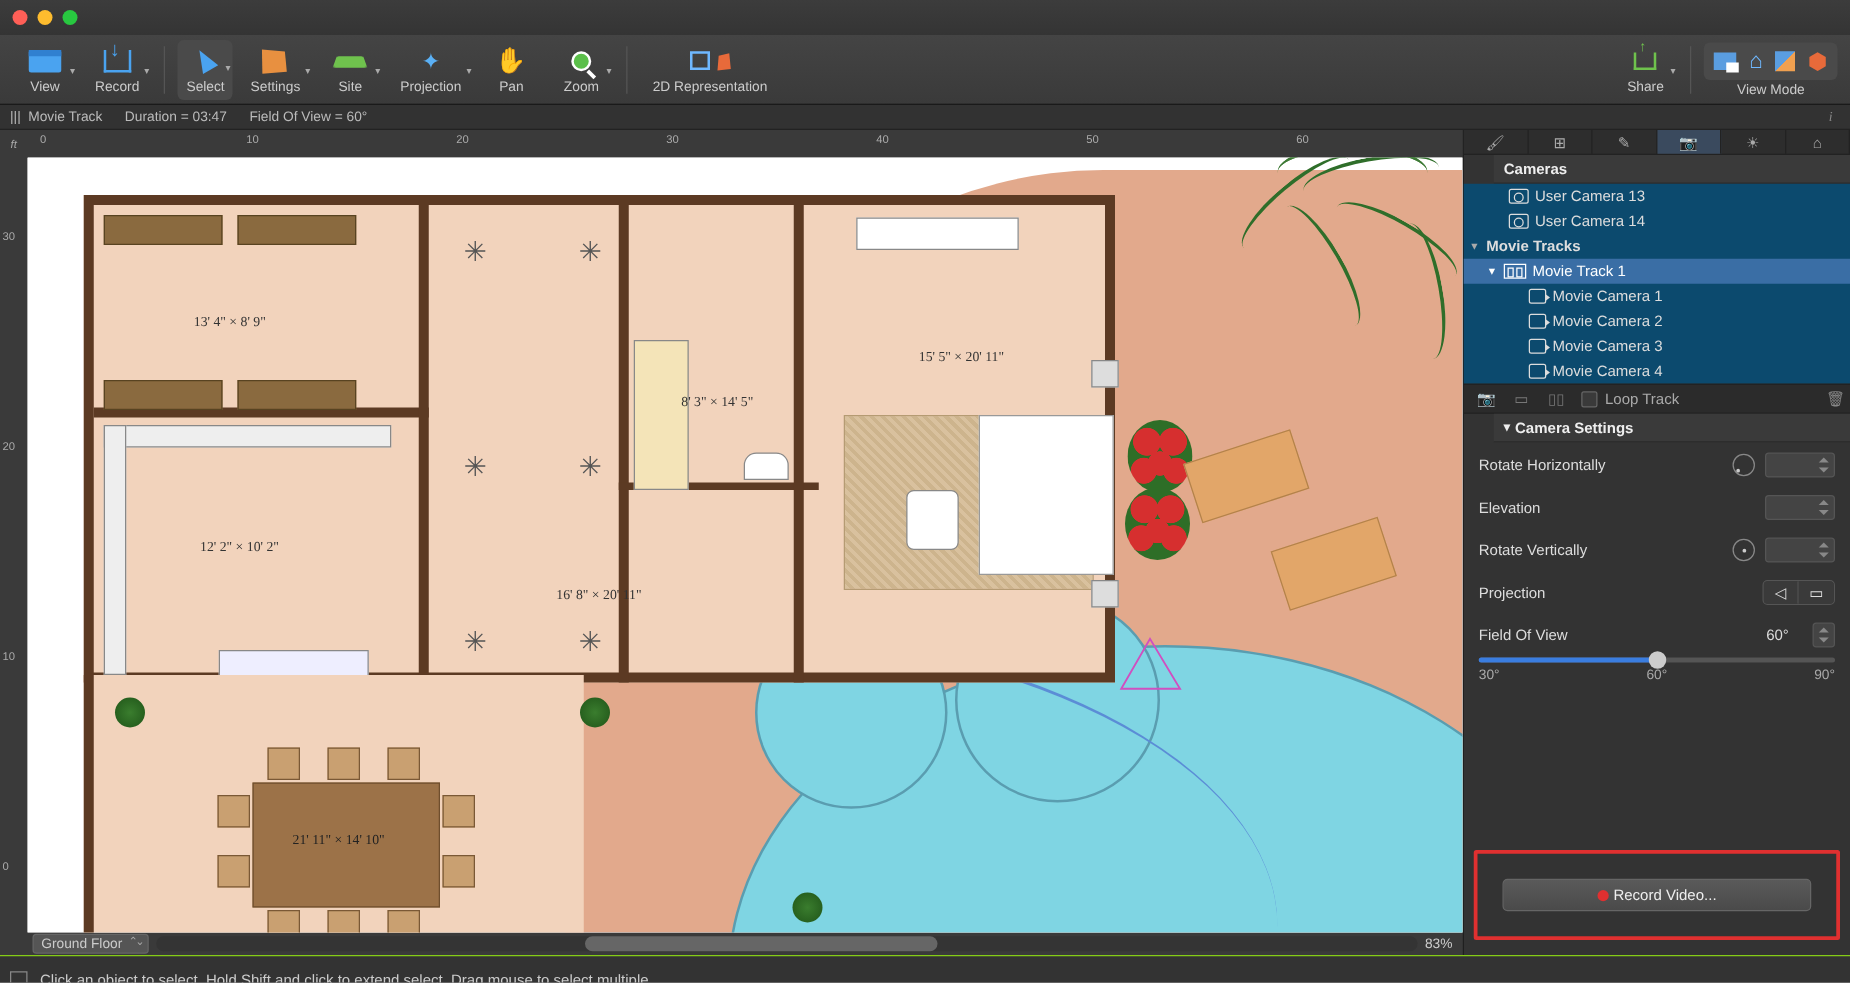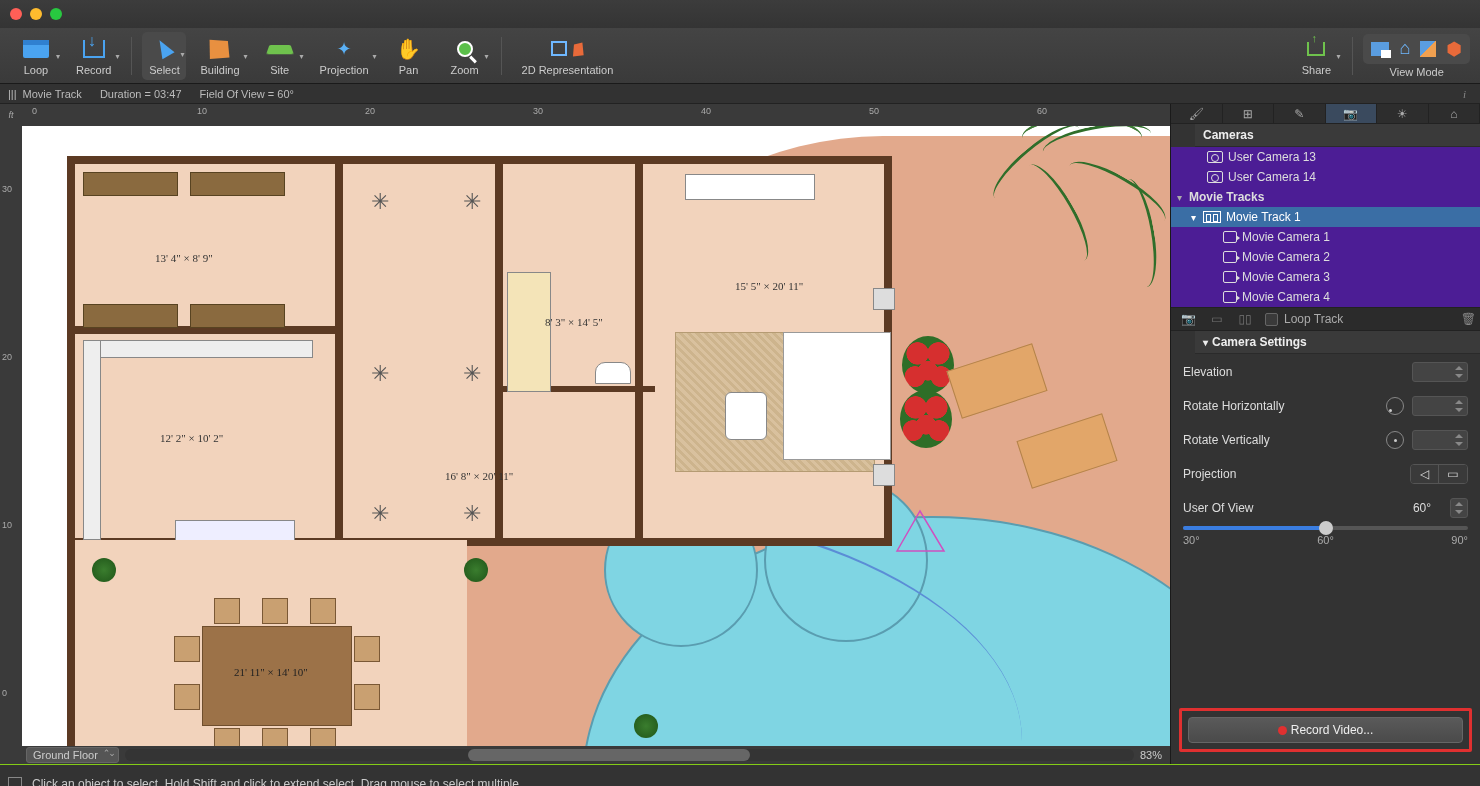"Loop" span.lbl { text: Loop -> View }
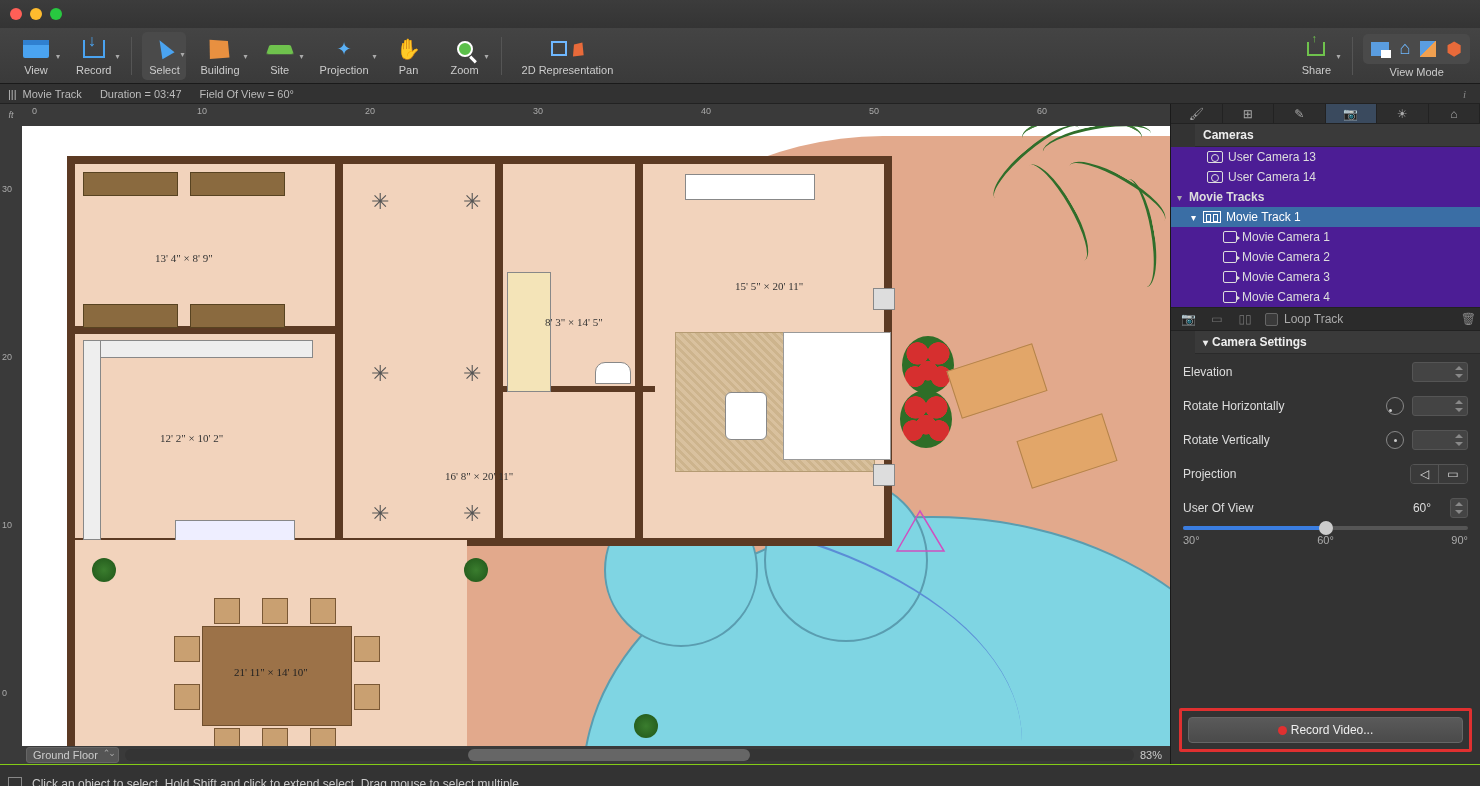"Building" span.lbl { text: Building -> Settings }
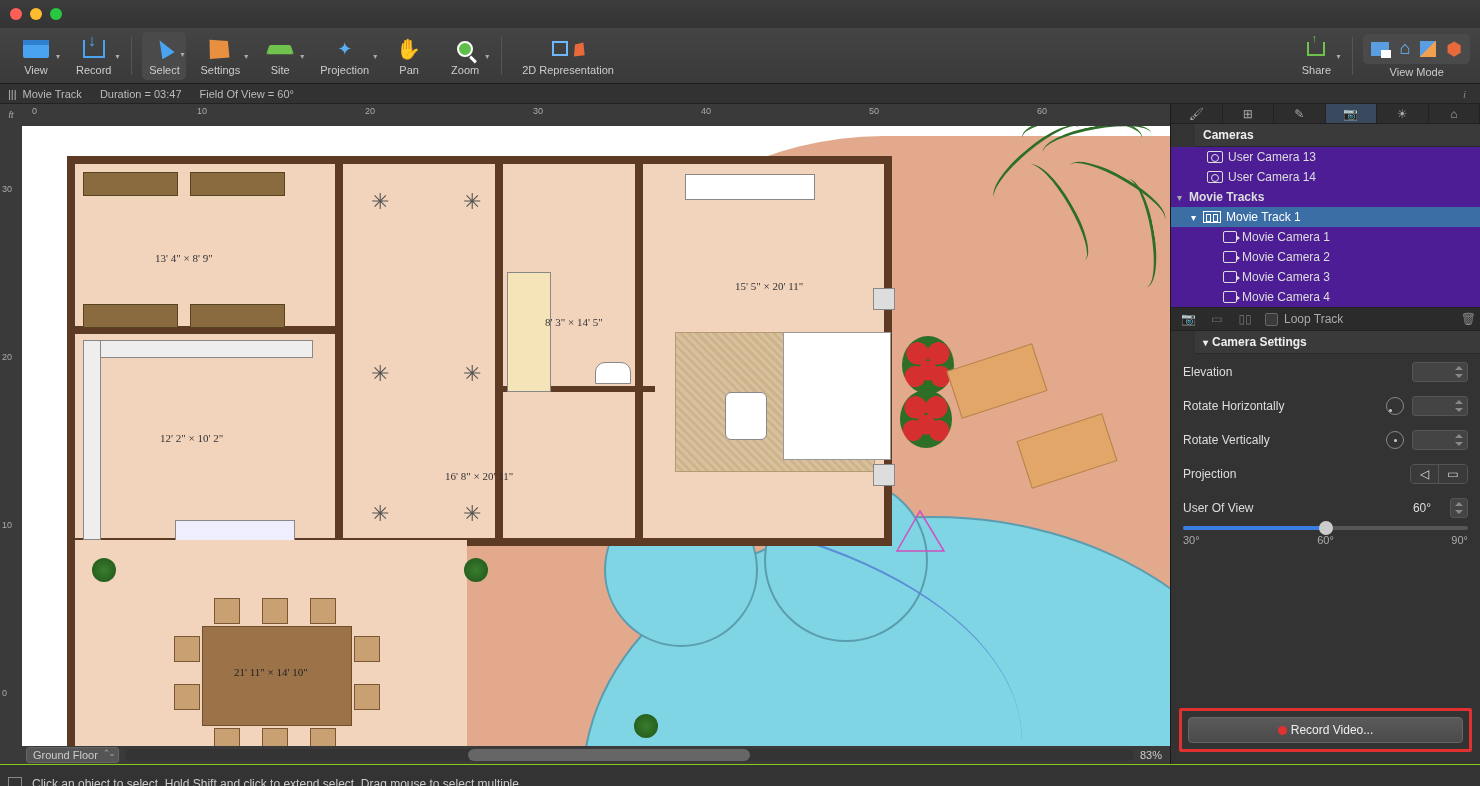"User Camera 13" .tree { background: #4c1d95 -> #0c4a6e }
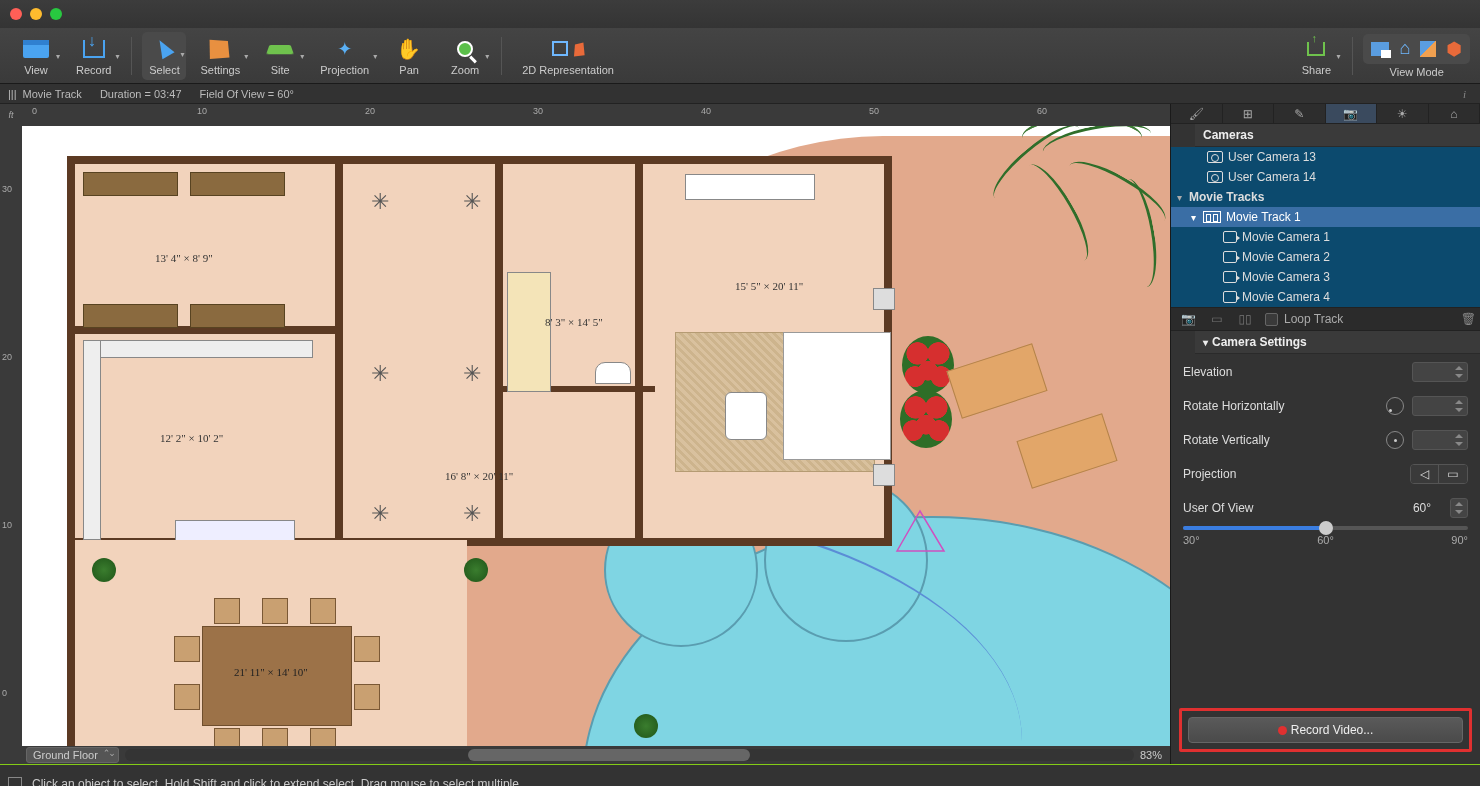"Elevation" div.srow { order: before "Rotate Horizontally" -> after "Rotate Horizontally" }
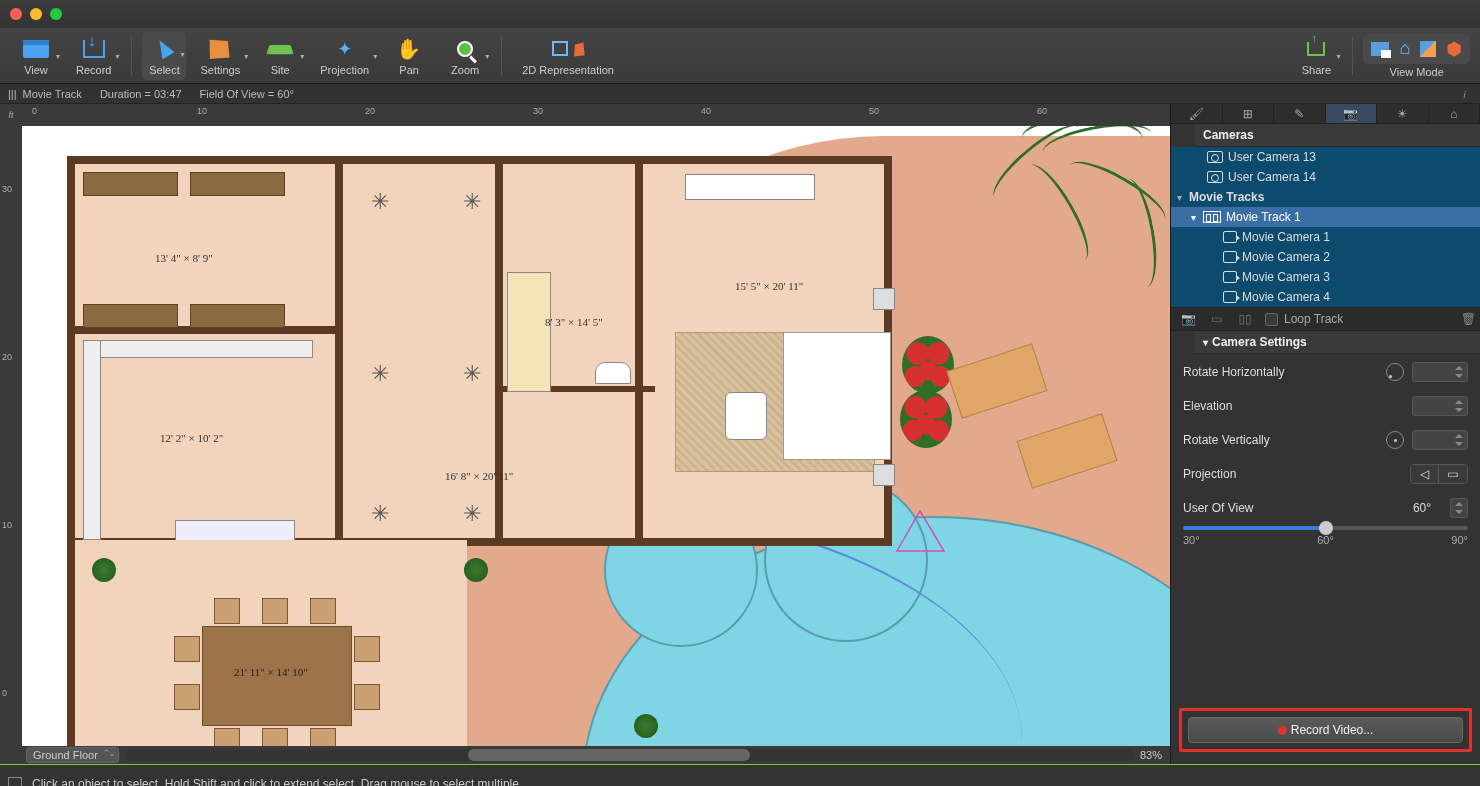"User Of View" span.lbl { text: User -> Field }
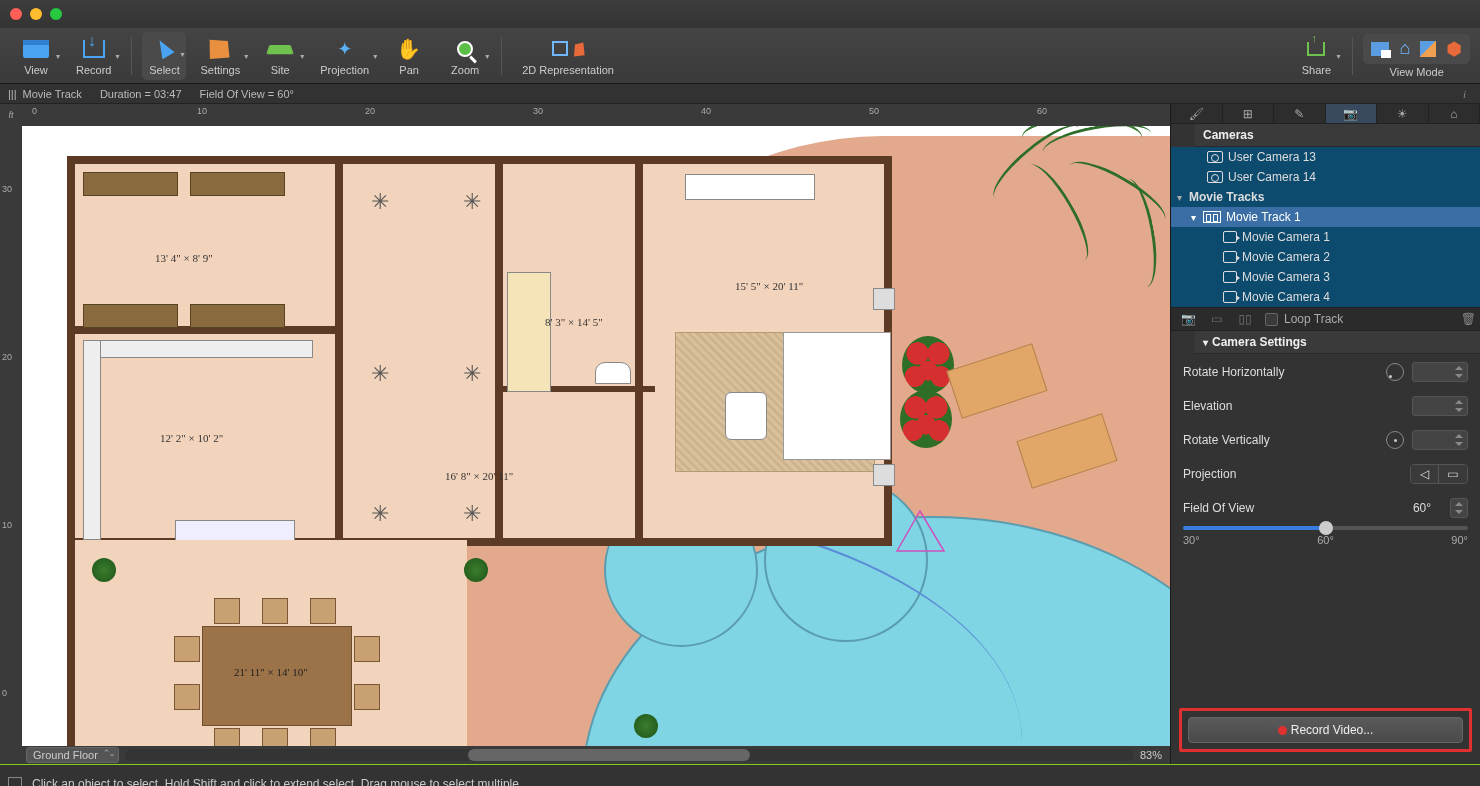"Record Video..." .record-wrap { padding: 6px -> 20px }
